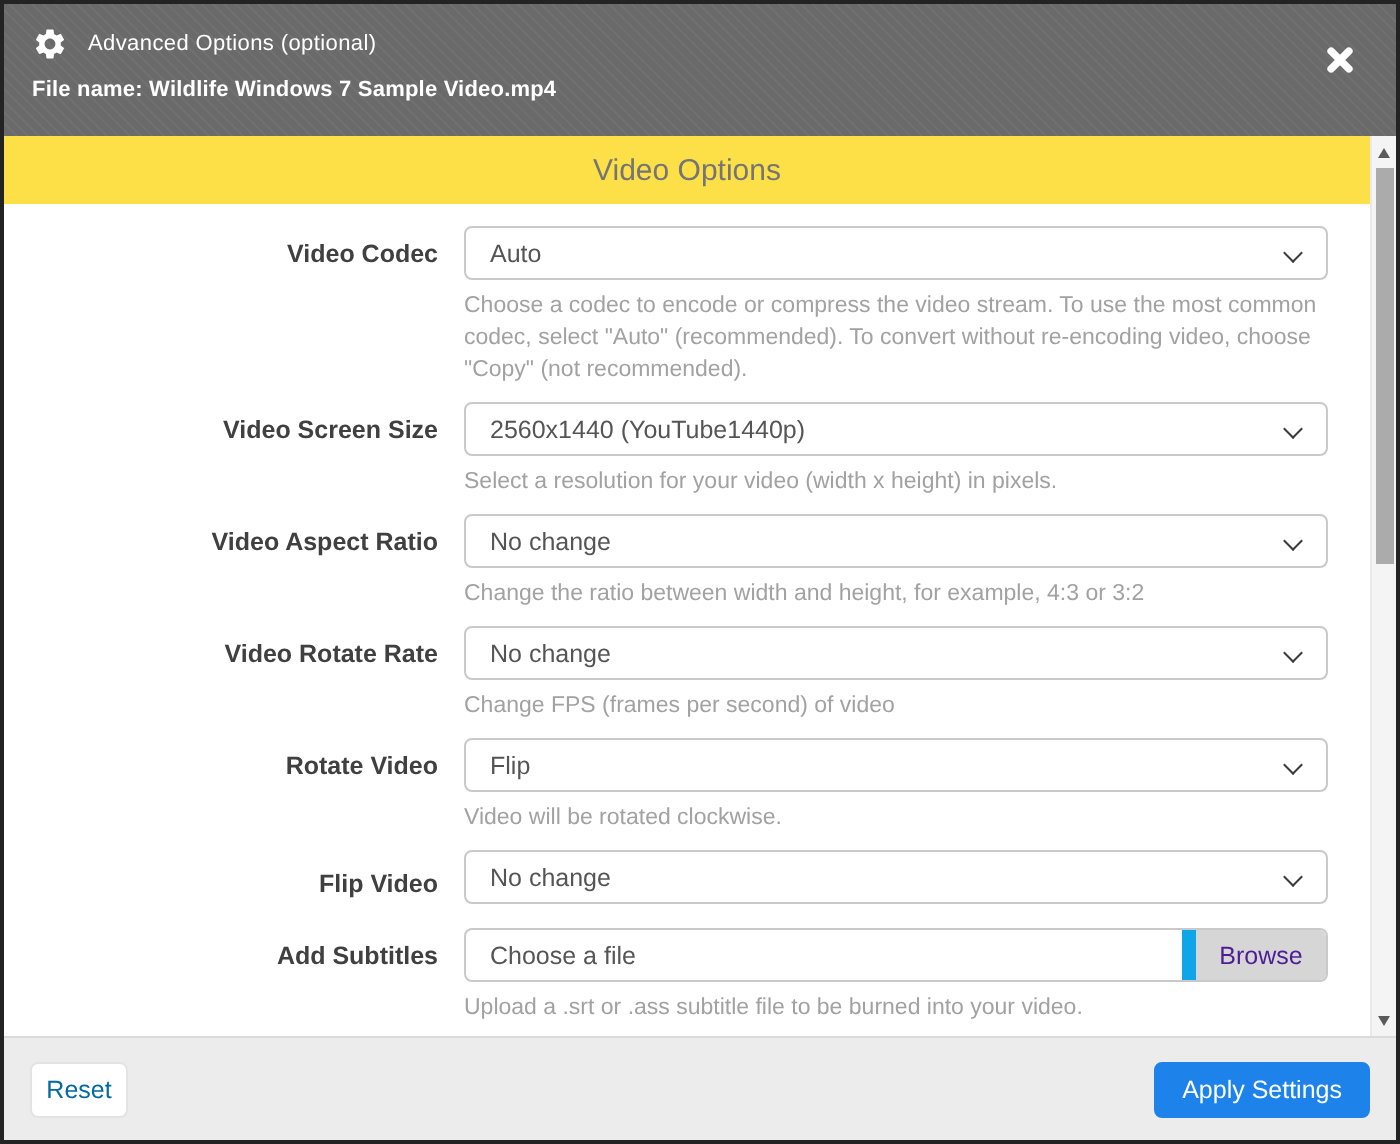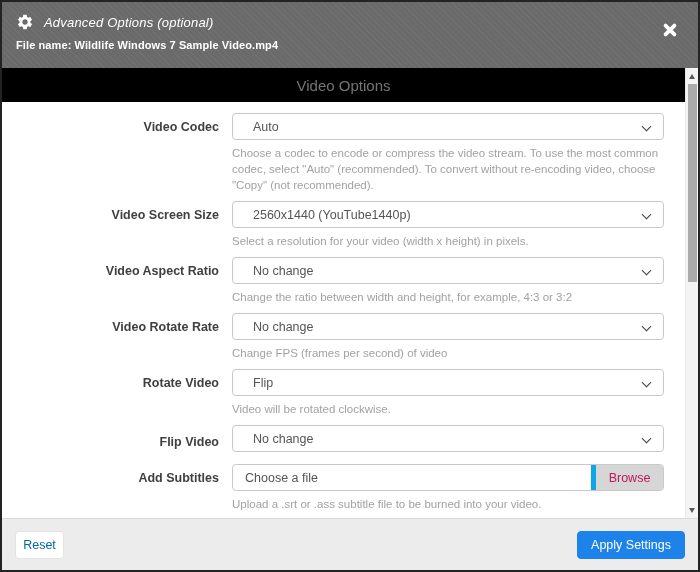"Advanced Options (optional)" .header-title { font-size: 13px -> 11px; font-style: italic -> none }
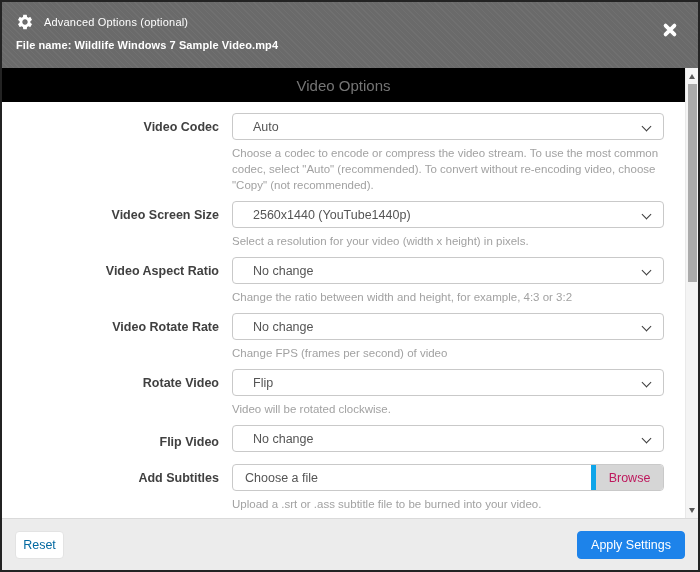"Video Options" .section-band { background: #000000 -> #fde047 }
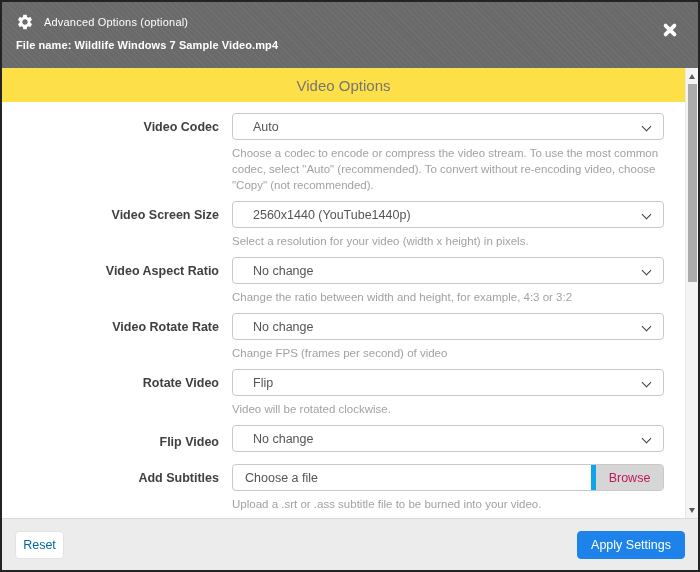"Auto" .select { padding: 0 30px 0 20px -> 0 30px 0 12px }
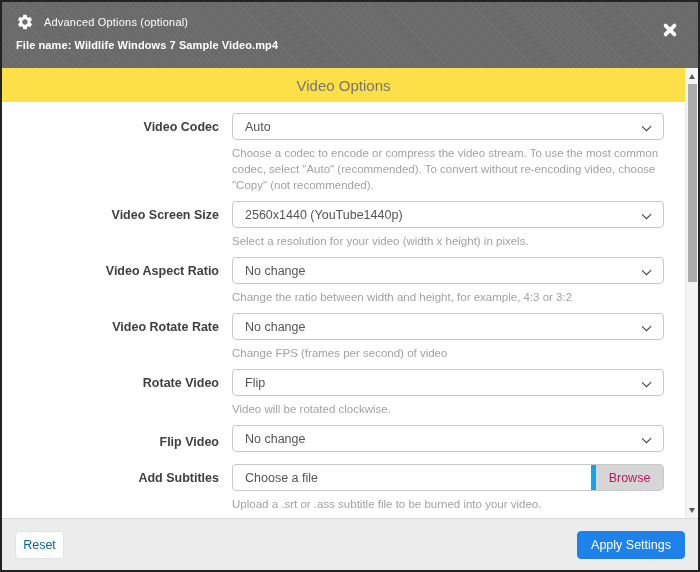"Browse" .browse-btn { border-left: 5px solid #0ea5e9 -> 7px solid #0ea5e9; color: #be185d -> #4c1d95 }
